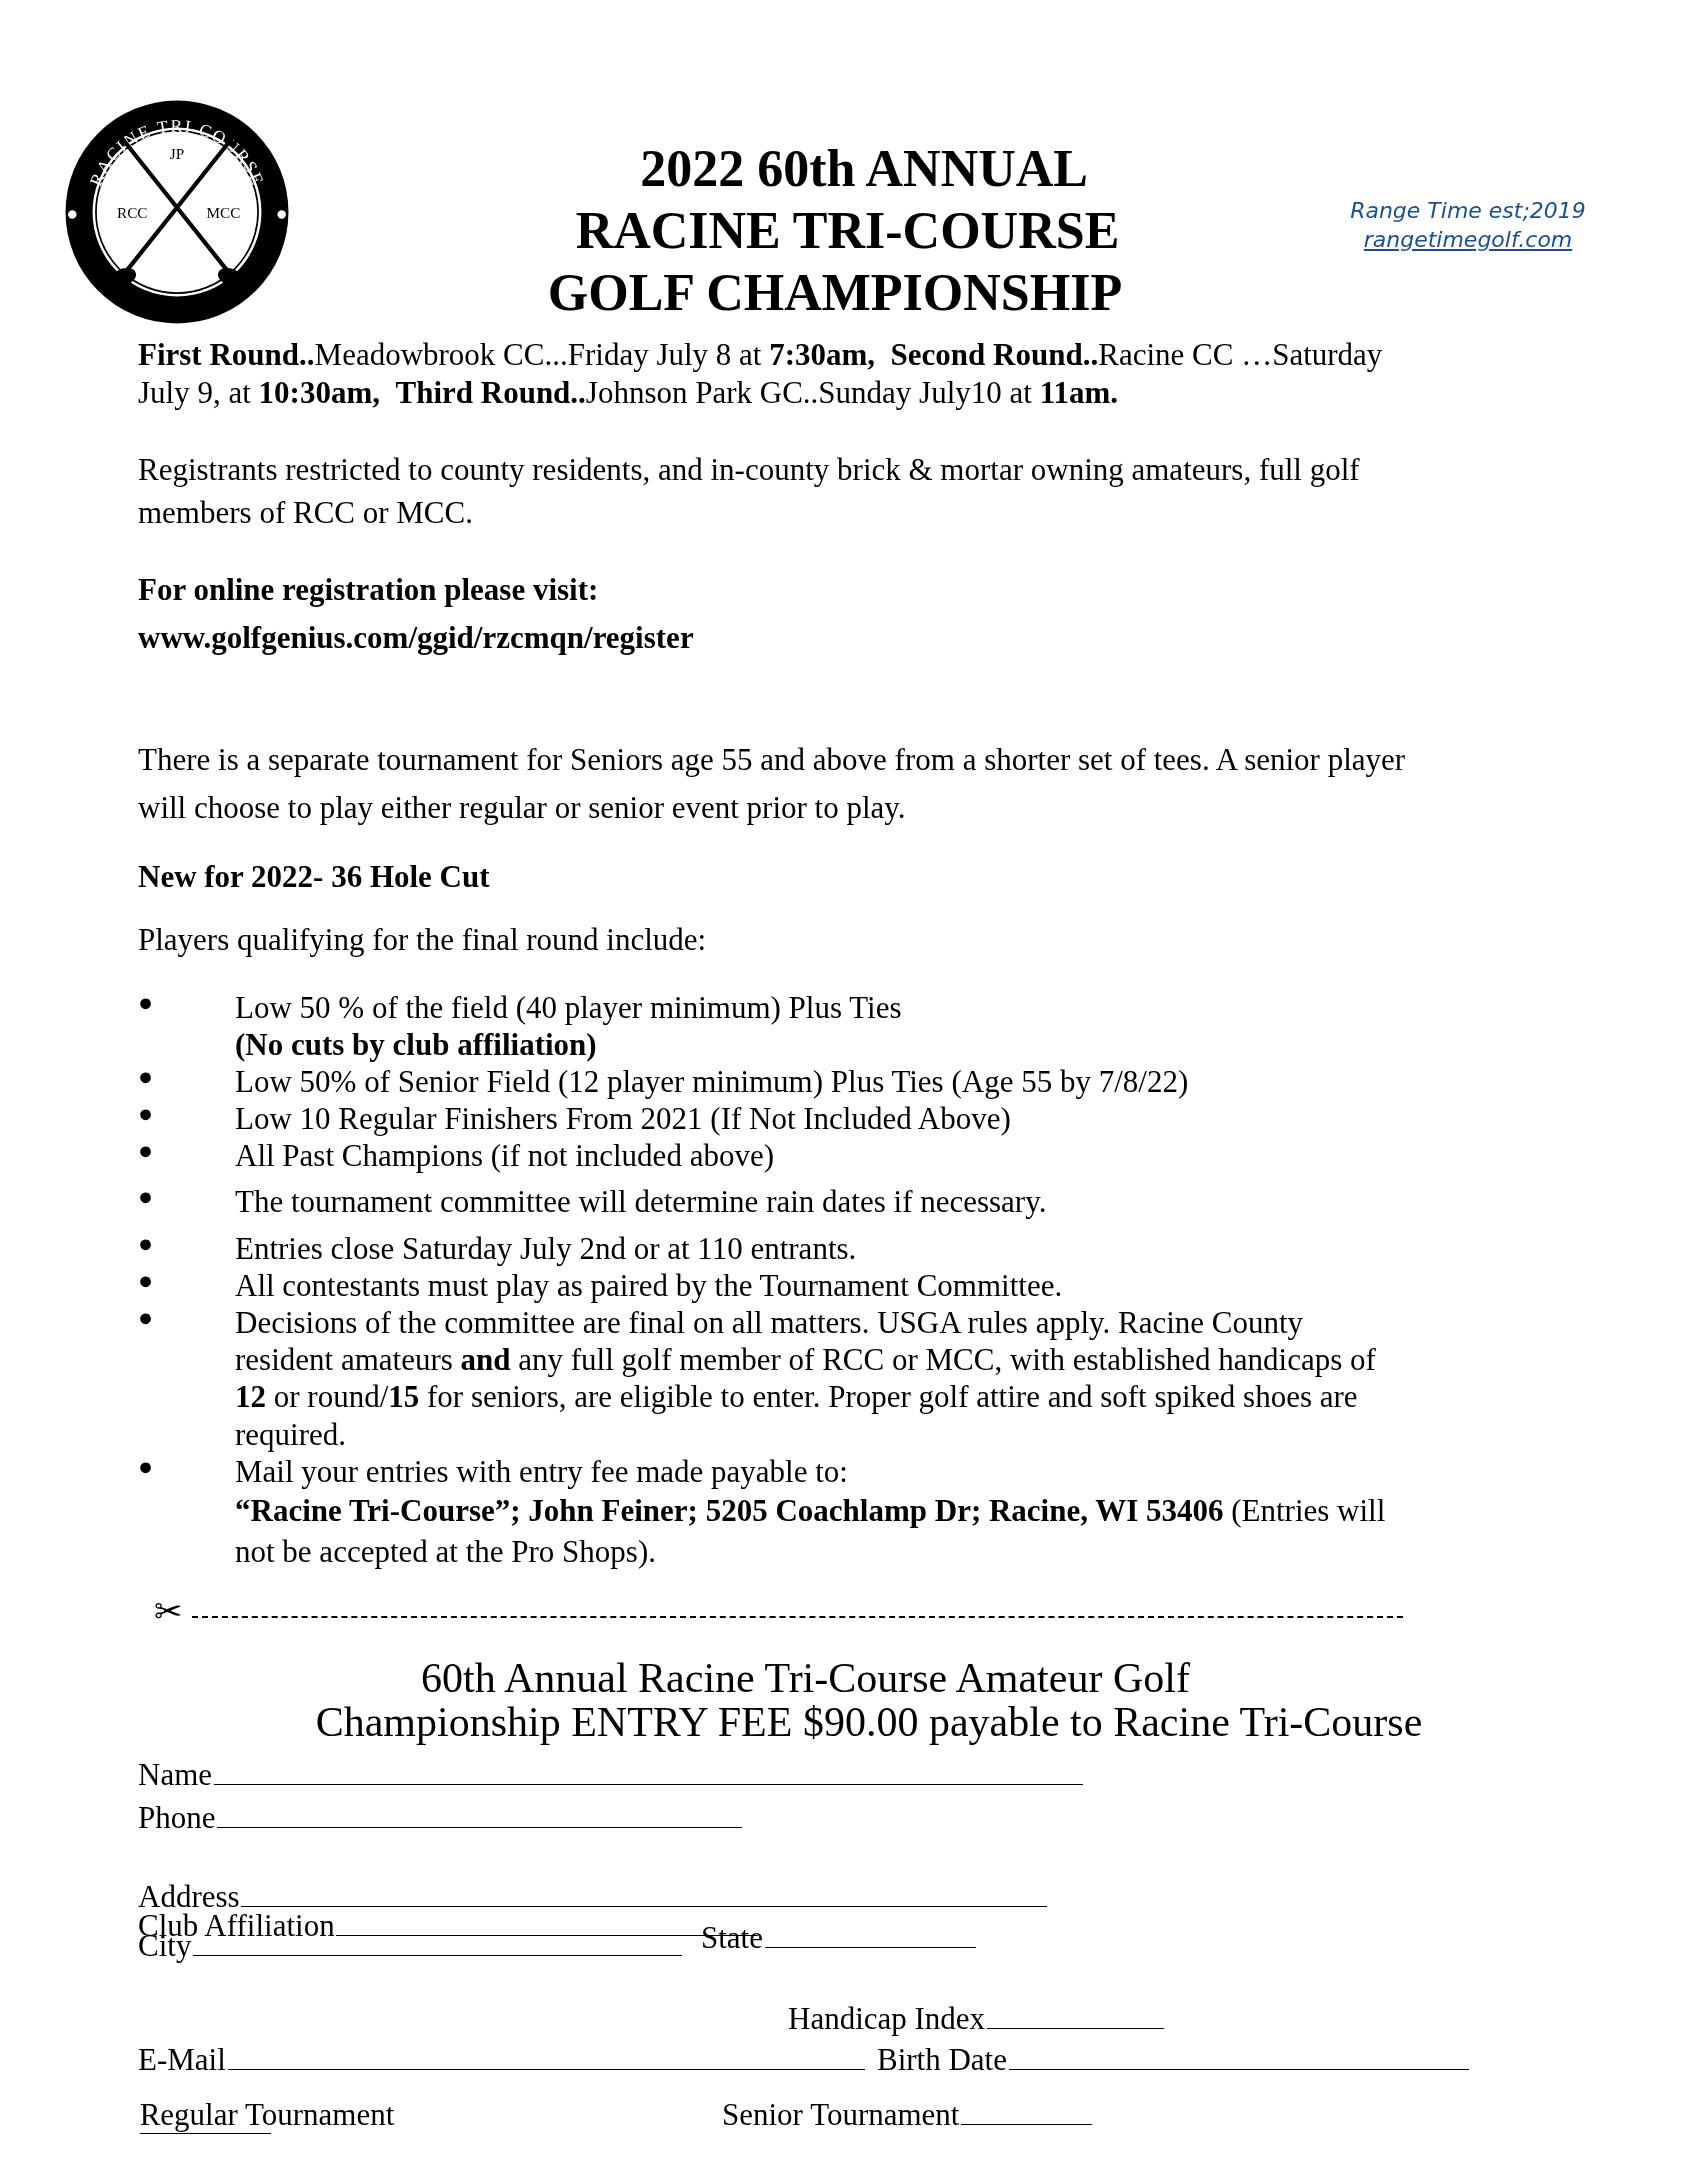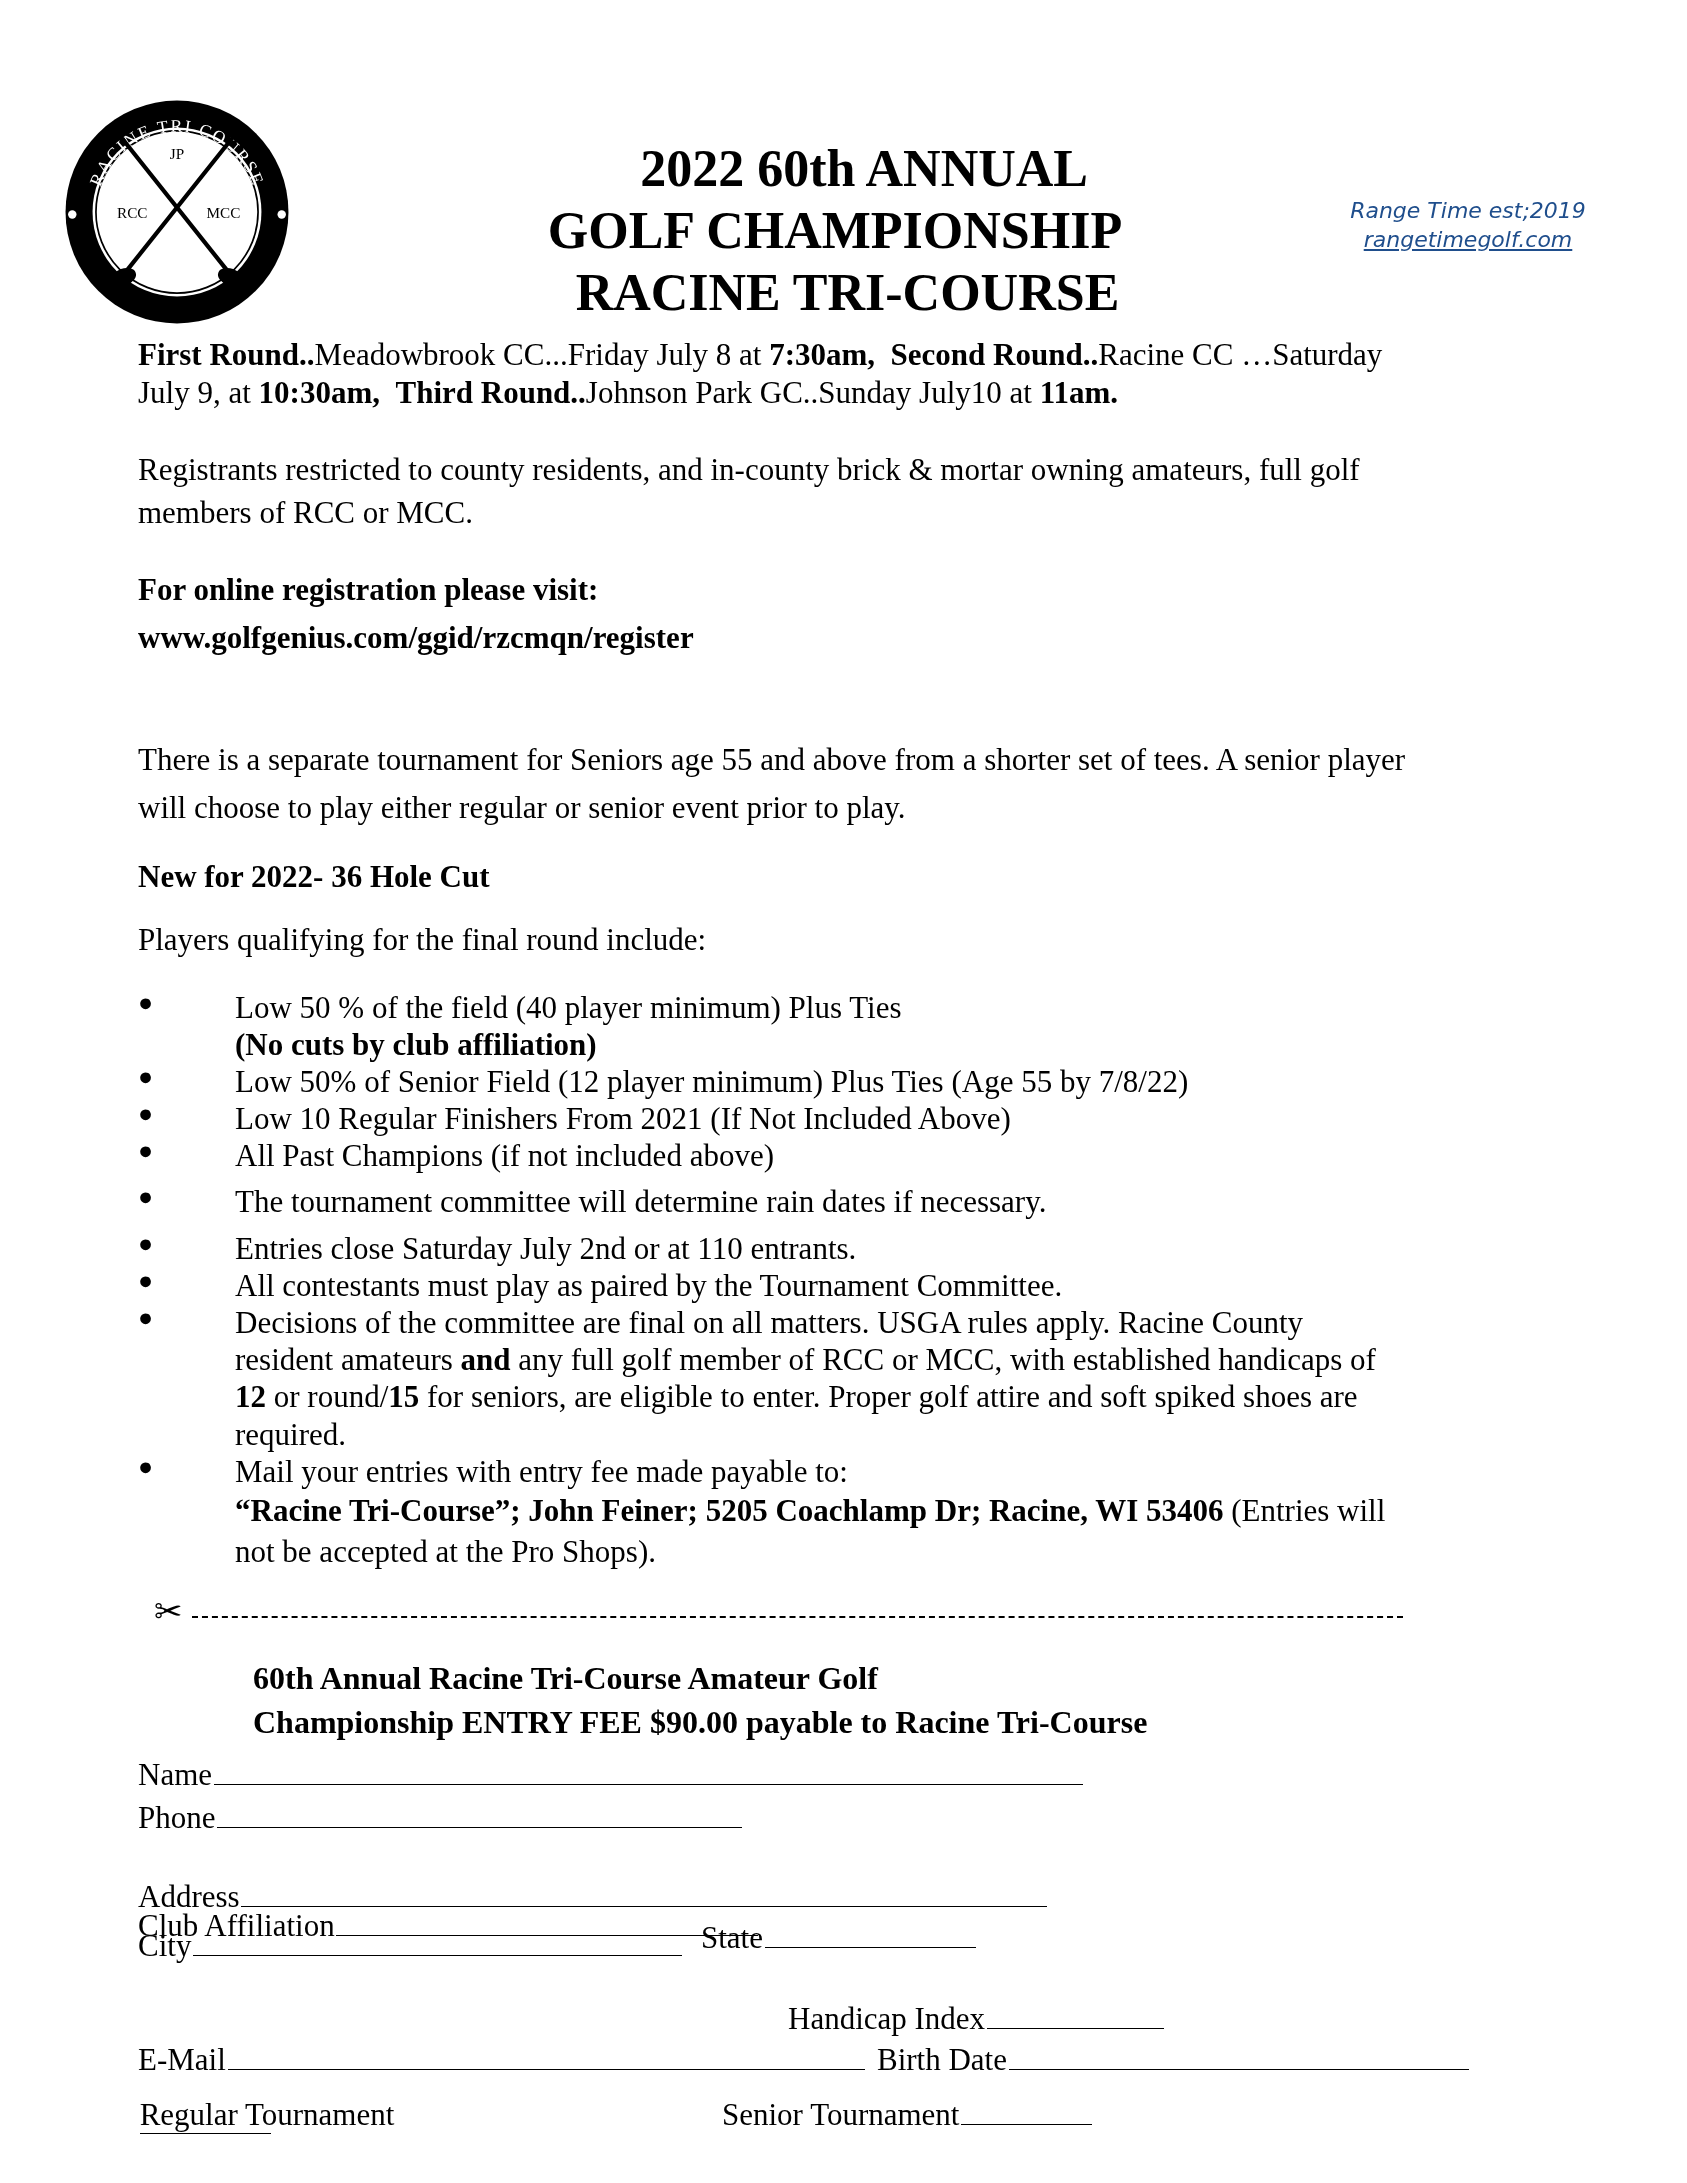"GOLF CHAMPIONSHIP" div { order: before "RACINE TRI-COURSE" -> after "RACINE TRI-COURSE" }
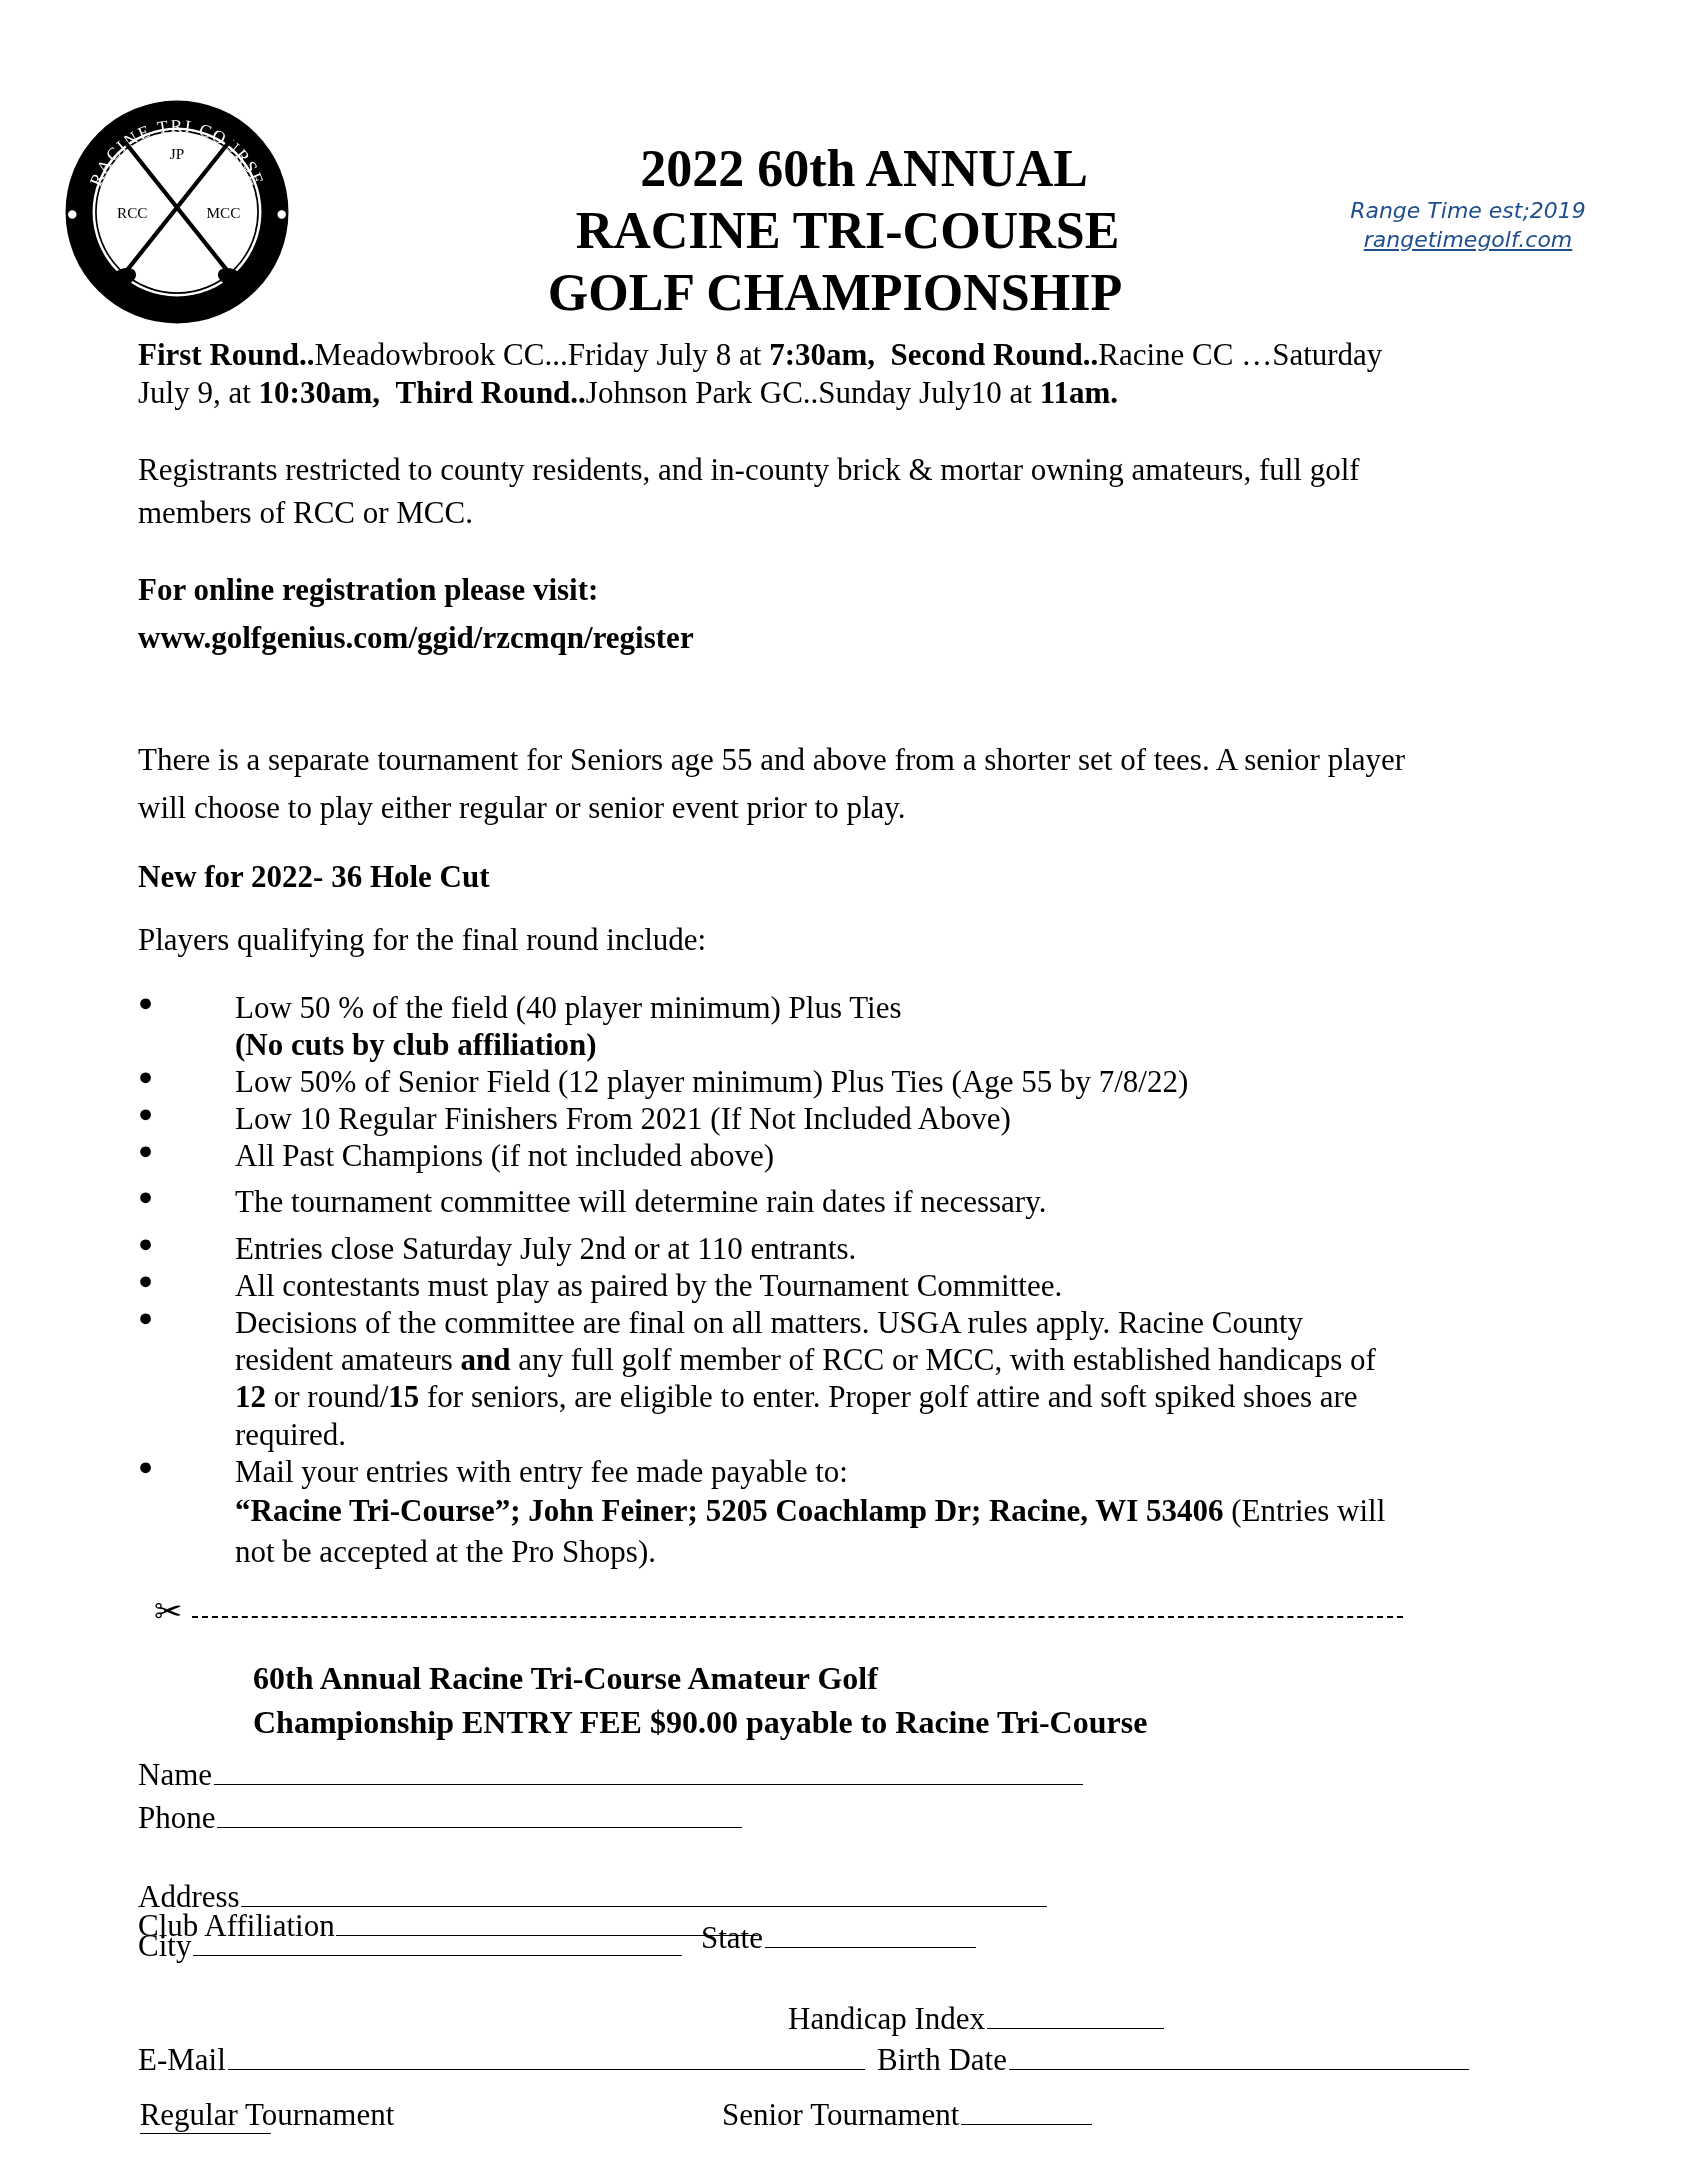"60th Annual Racine Tri-Course Amateur" .form-title { font-size: 32px -> 42px; font-weight: bold -> normal; text-align: left -> center }
